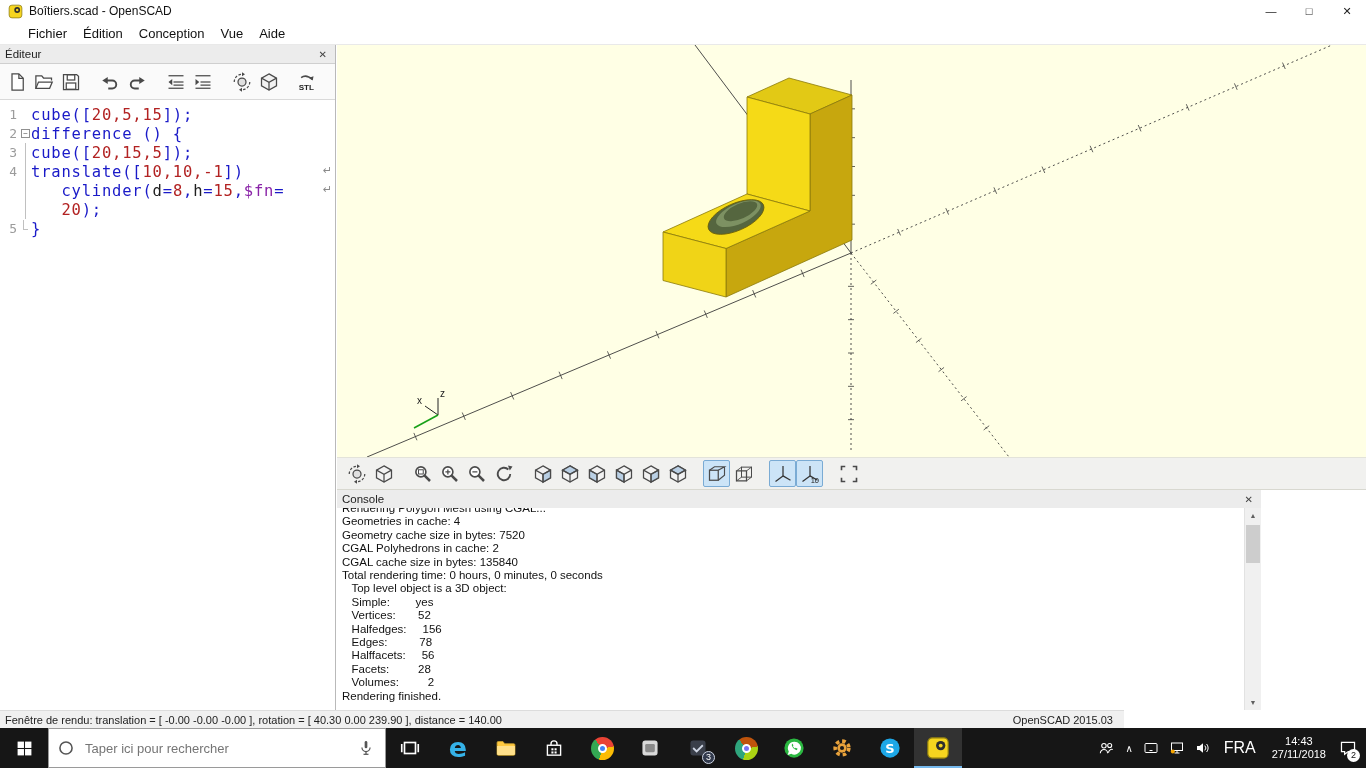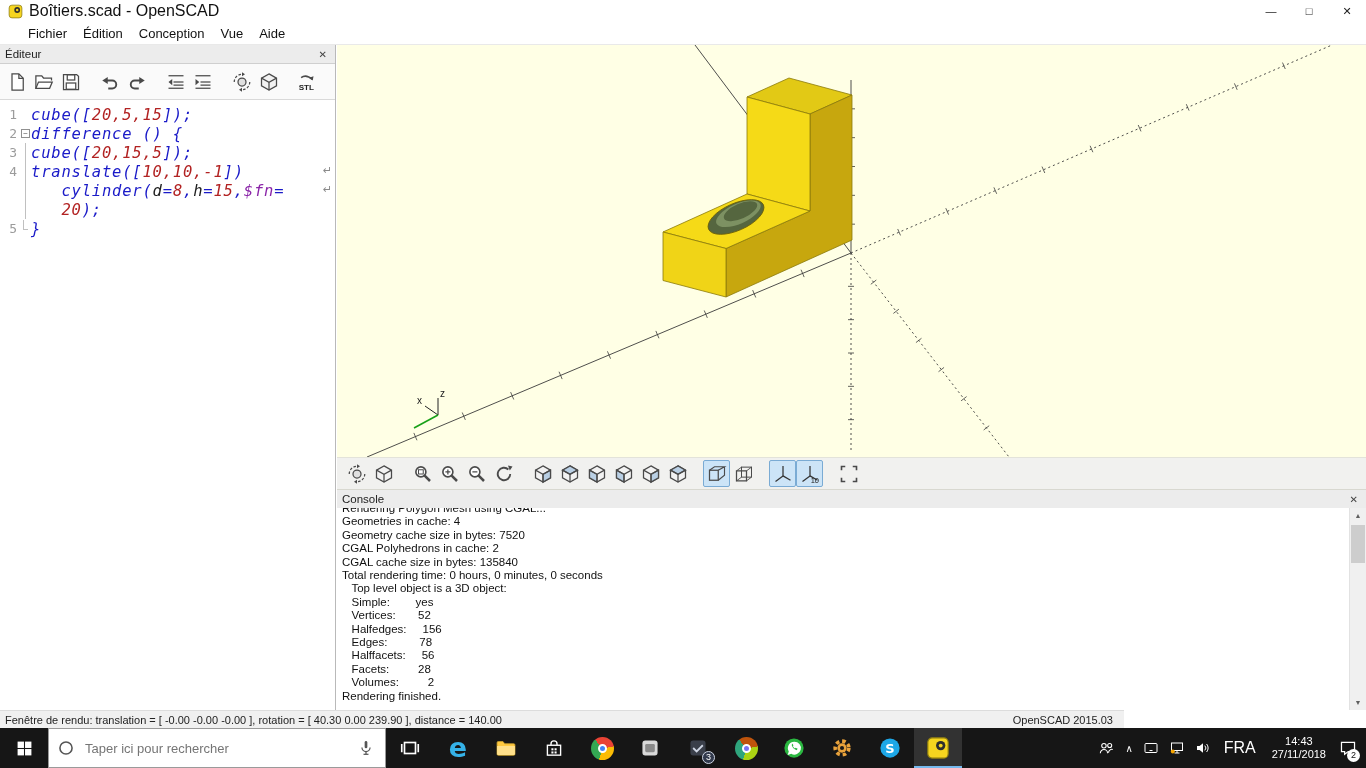"Boîtiers.scad - OpenSCAD" .titlebar .title { font-size: 16px -> 12px }
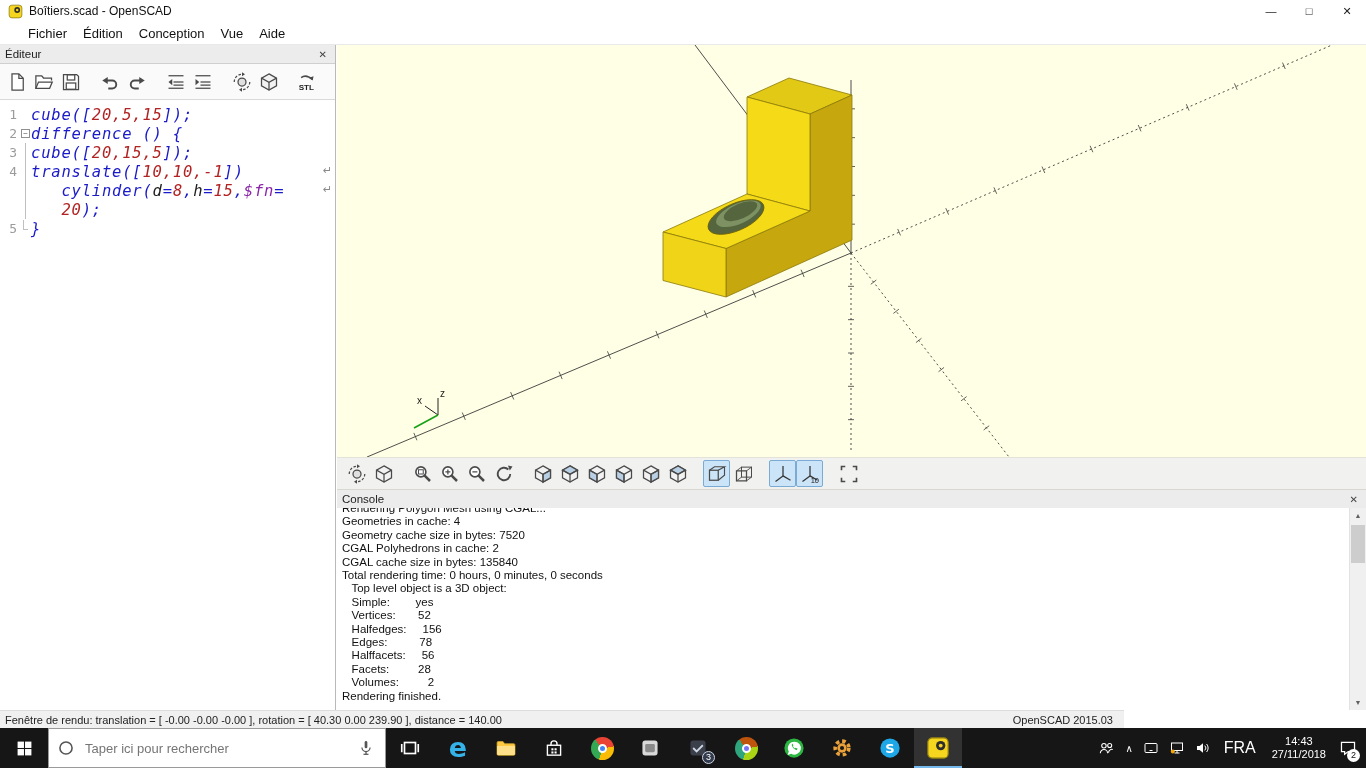"cube([20,5,15]);" .code-text { font-style: italic -> none }
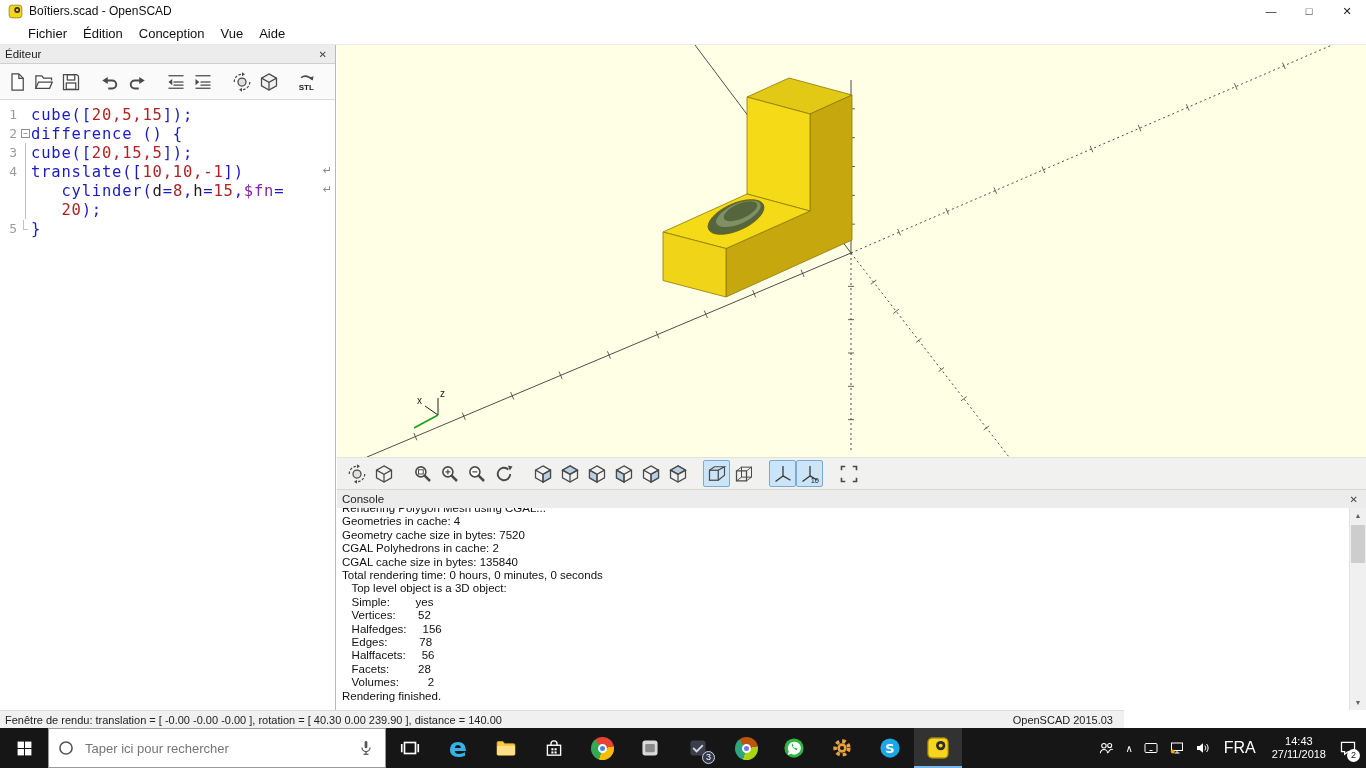"Console" .console-panel { width: 1029px -> 924px }
